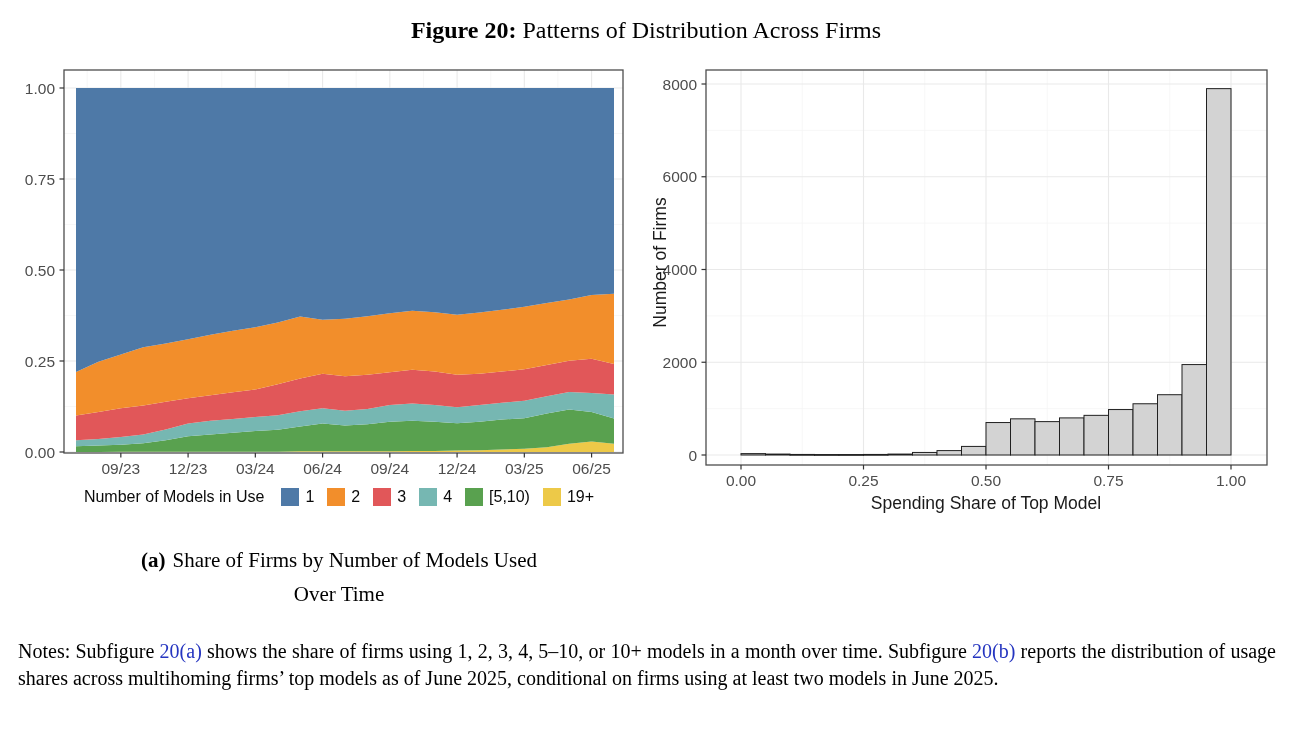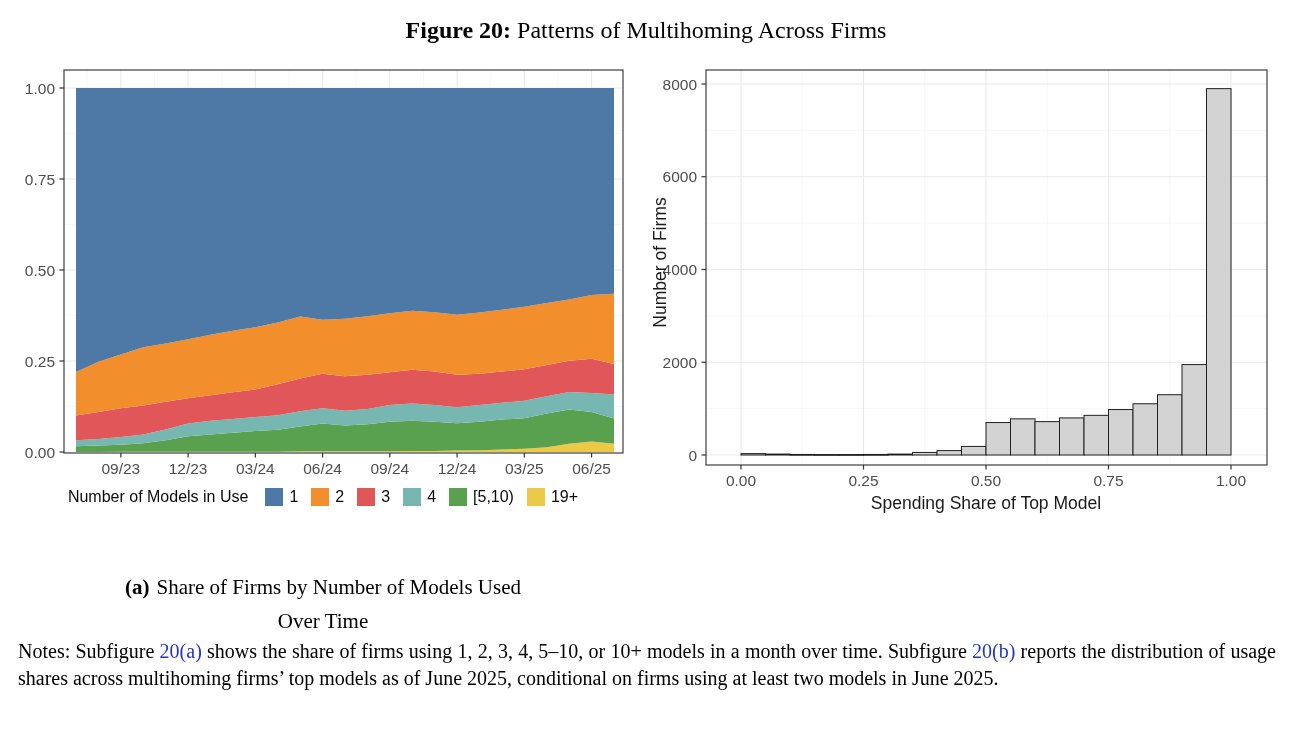"Patterns of Multihoming Across Firms" span { text: Multihoming -> Distribution }
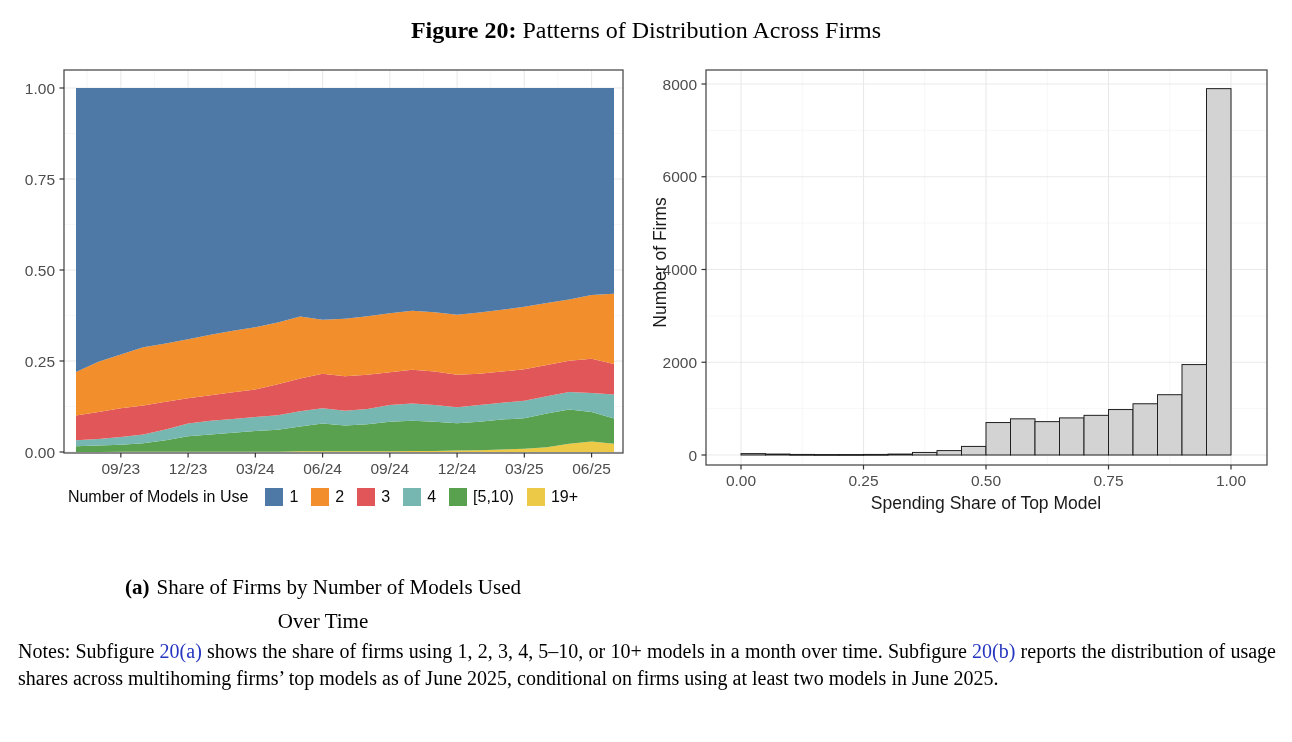"Number of Models in Use" .legend { padding-left: none -> 16px }
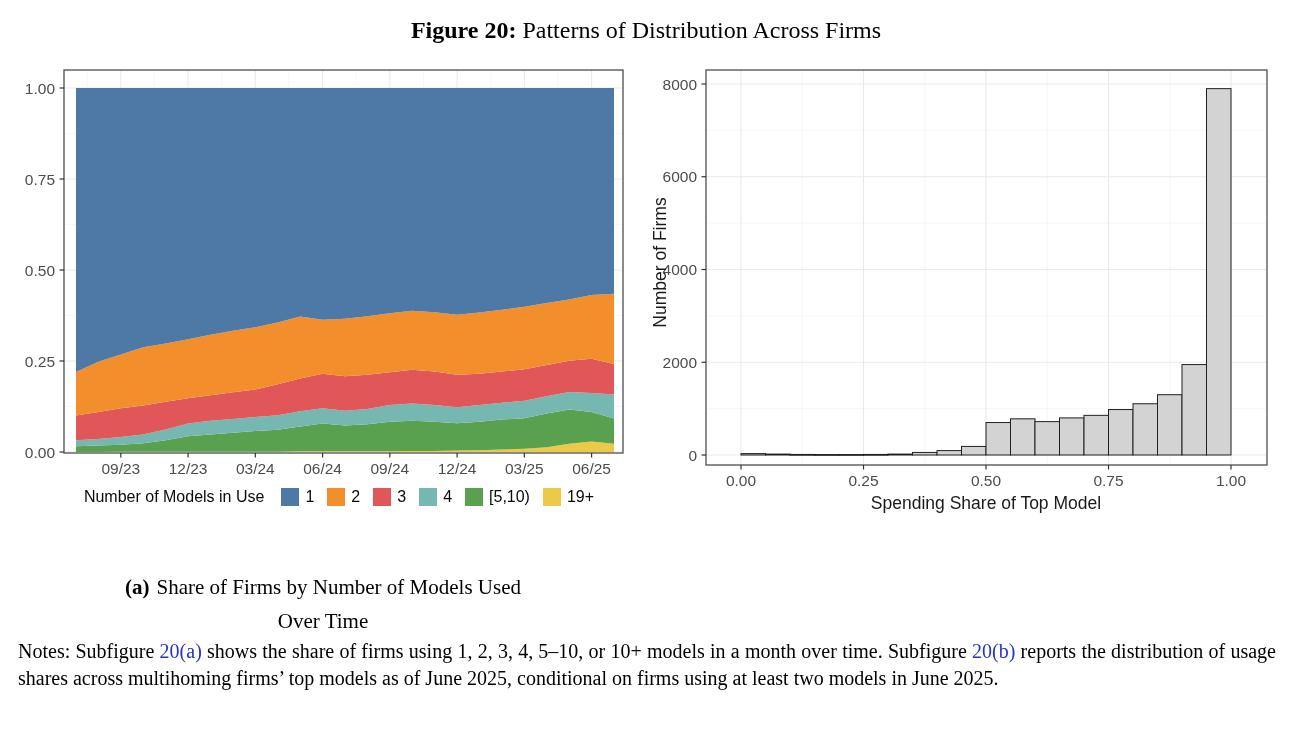"(a) Share of Firms by" .caption { margin-left: none -> 16px; top: 570px -> 543px }
